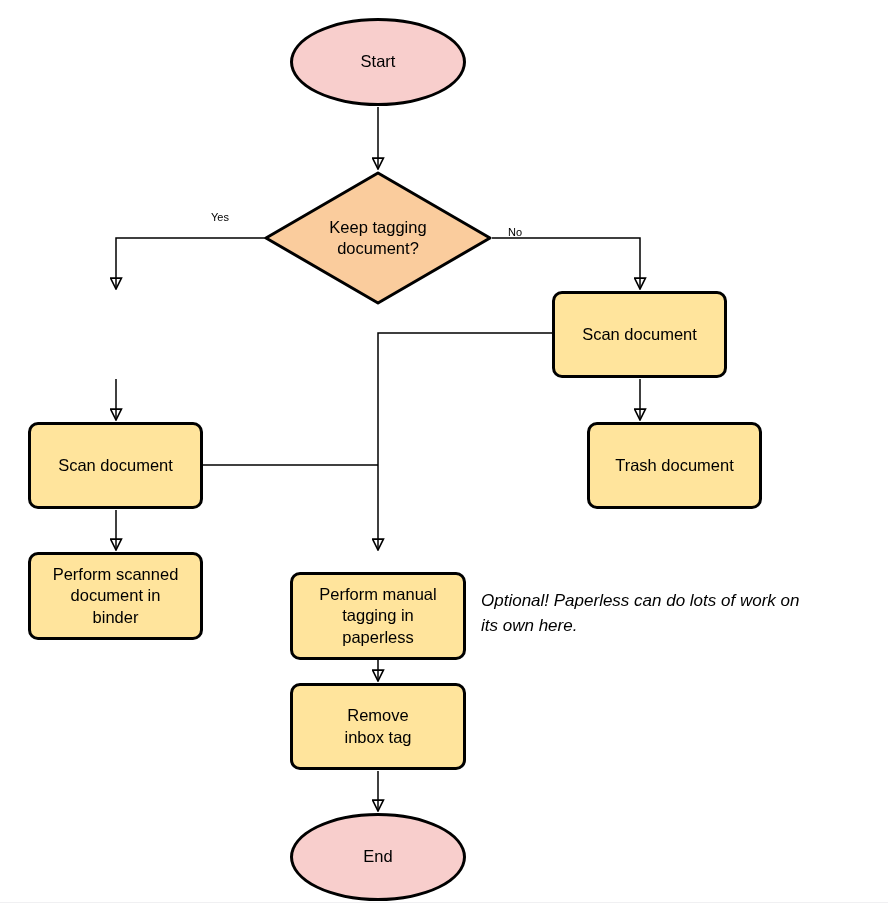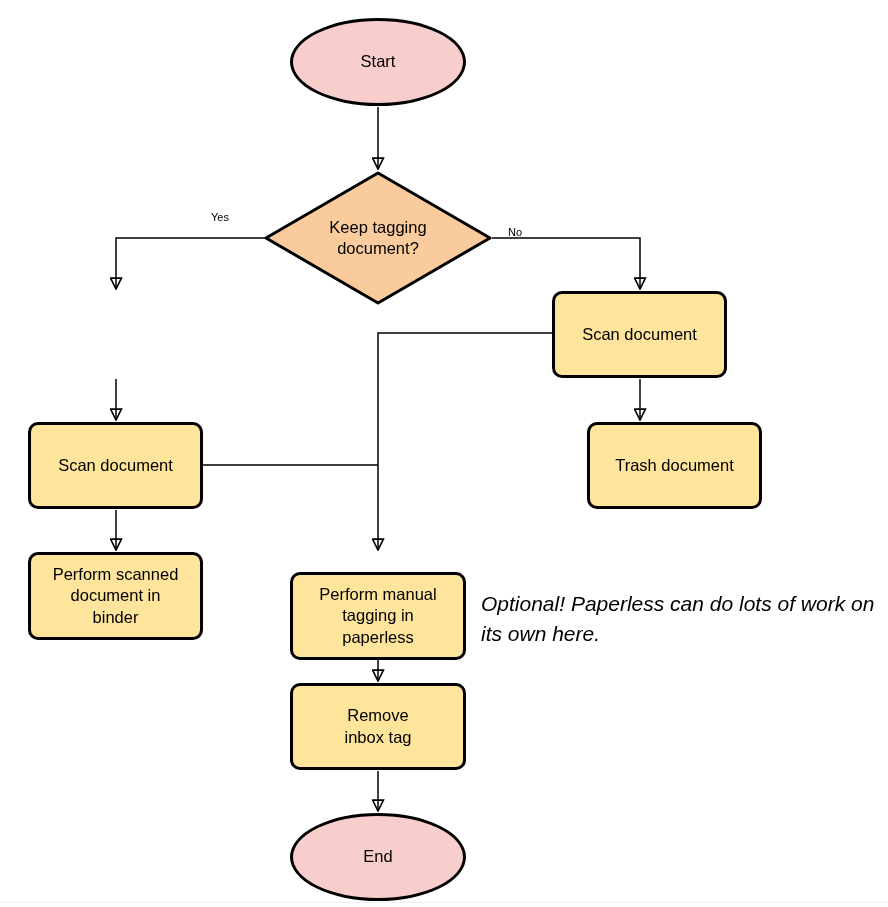"Optional! Paperless can do lots" .annotation { font-size: 21px -> 17px }
